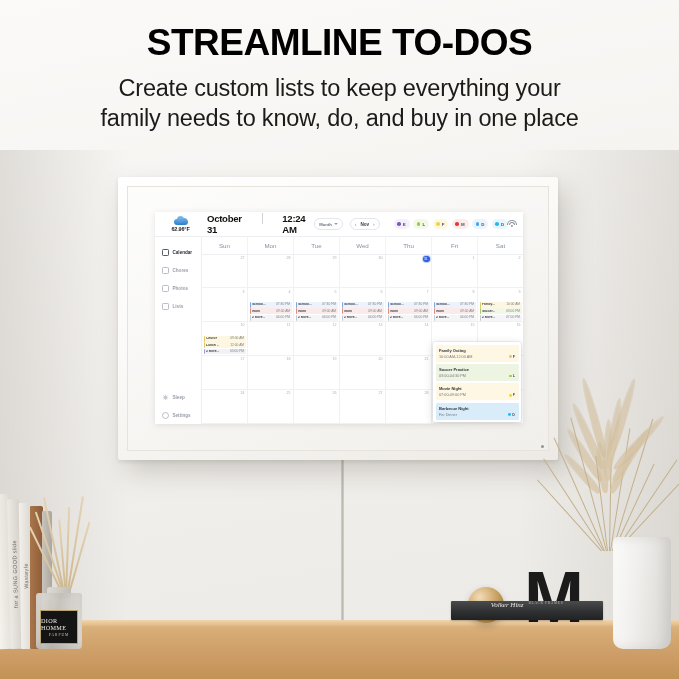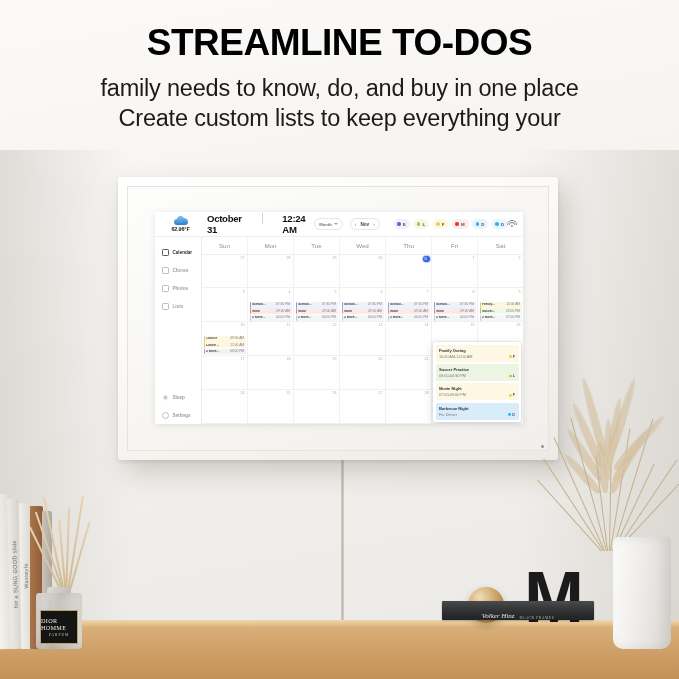"family needs to know, do," div { order: before "Create custom lists to keep" -> after "Create custom lists to keep" }
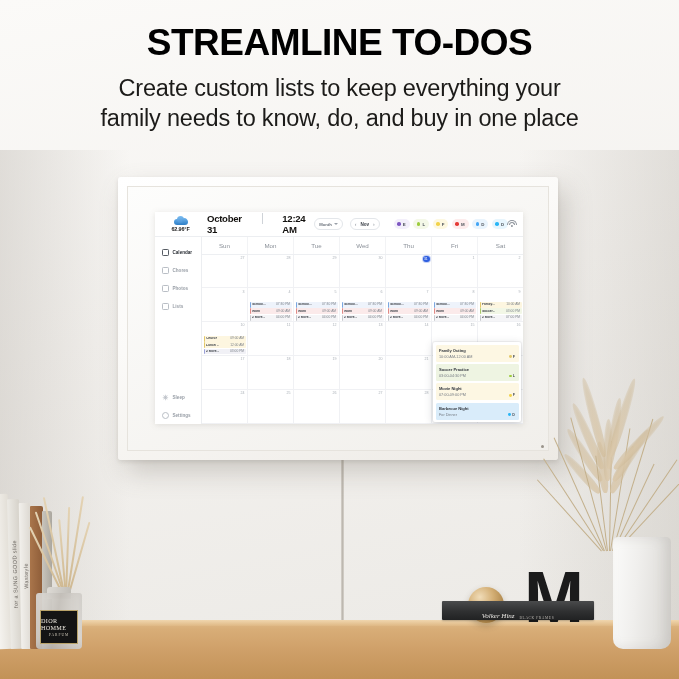"Volker Hinz" .bs-top { align-items: flex-end -> flex-start; left: 6px -> 15px }
